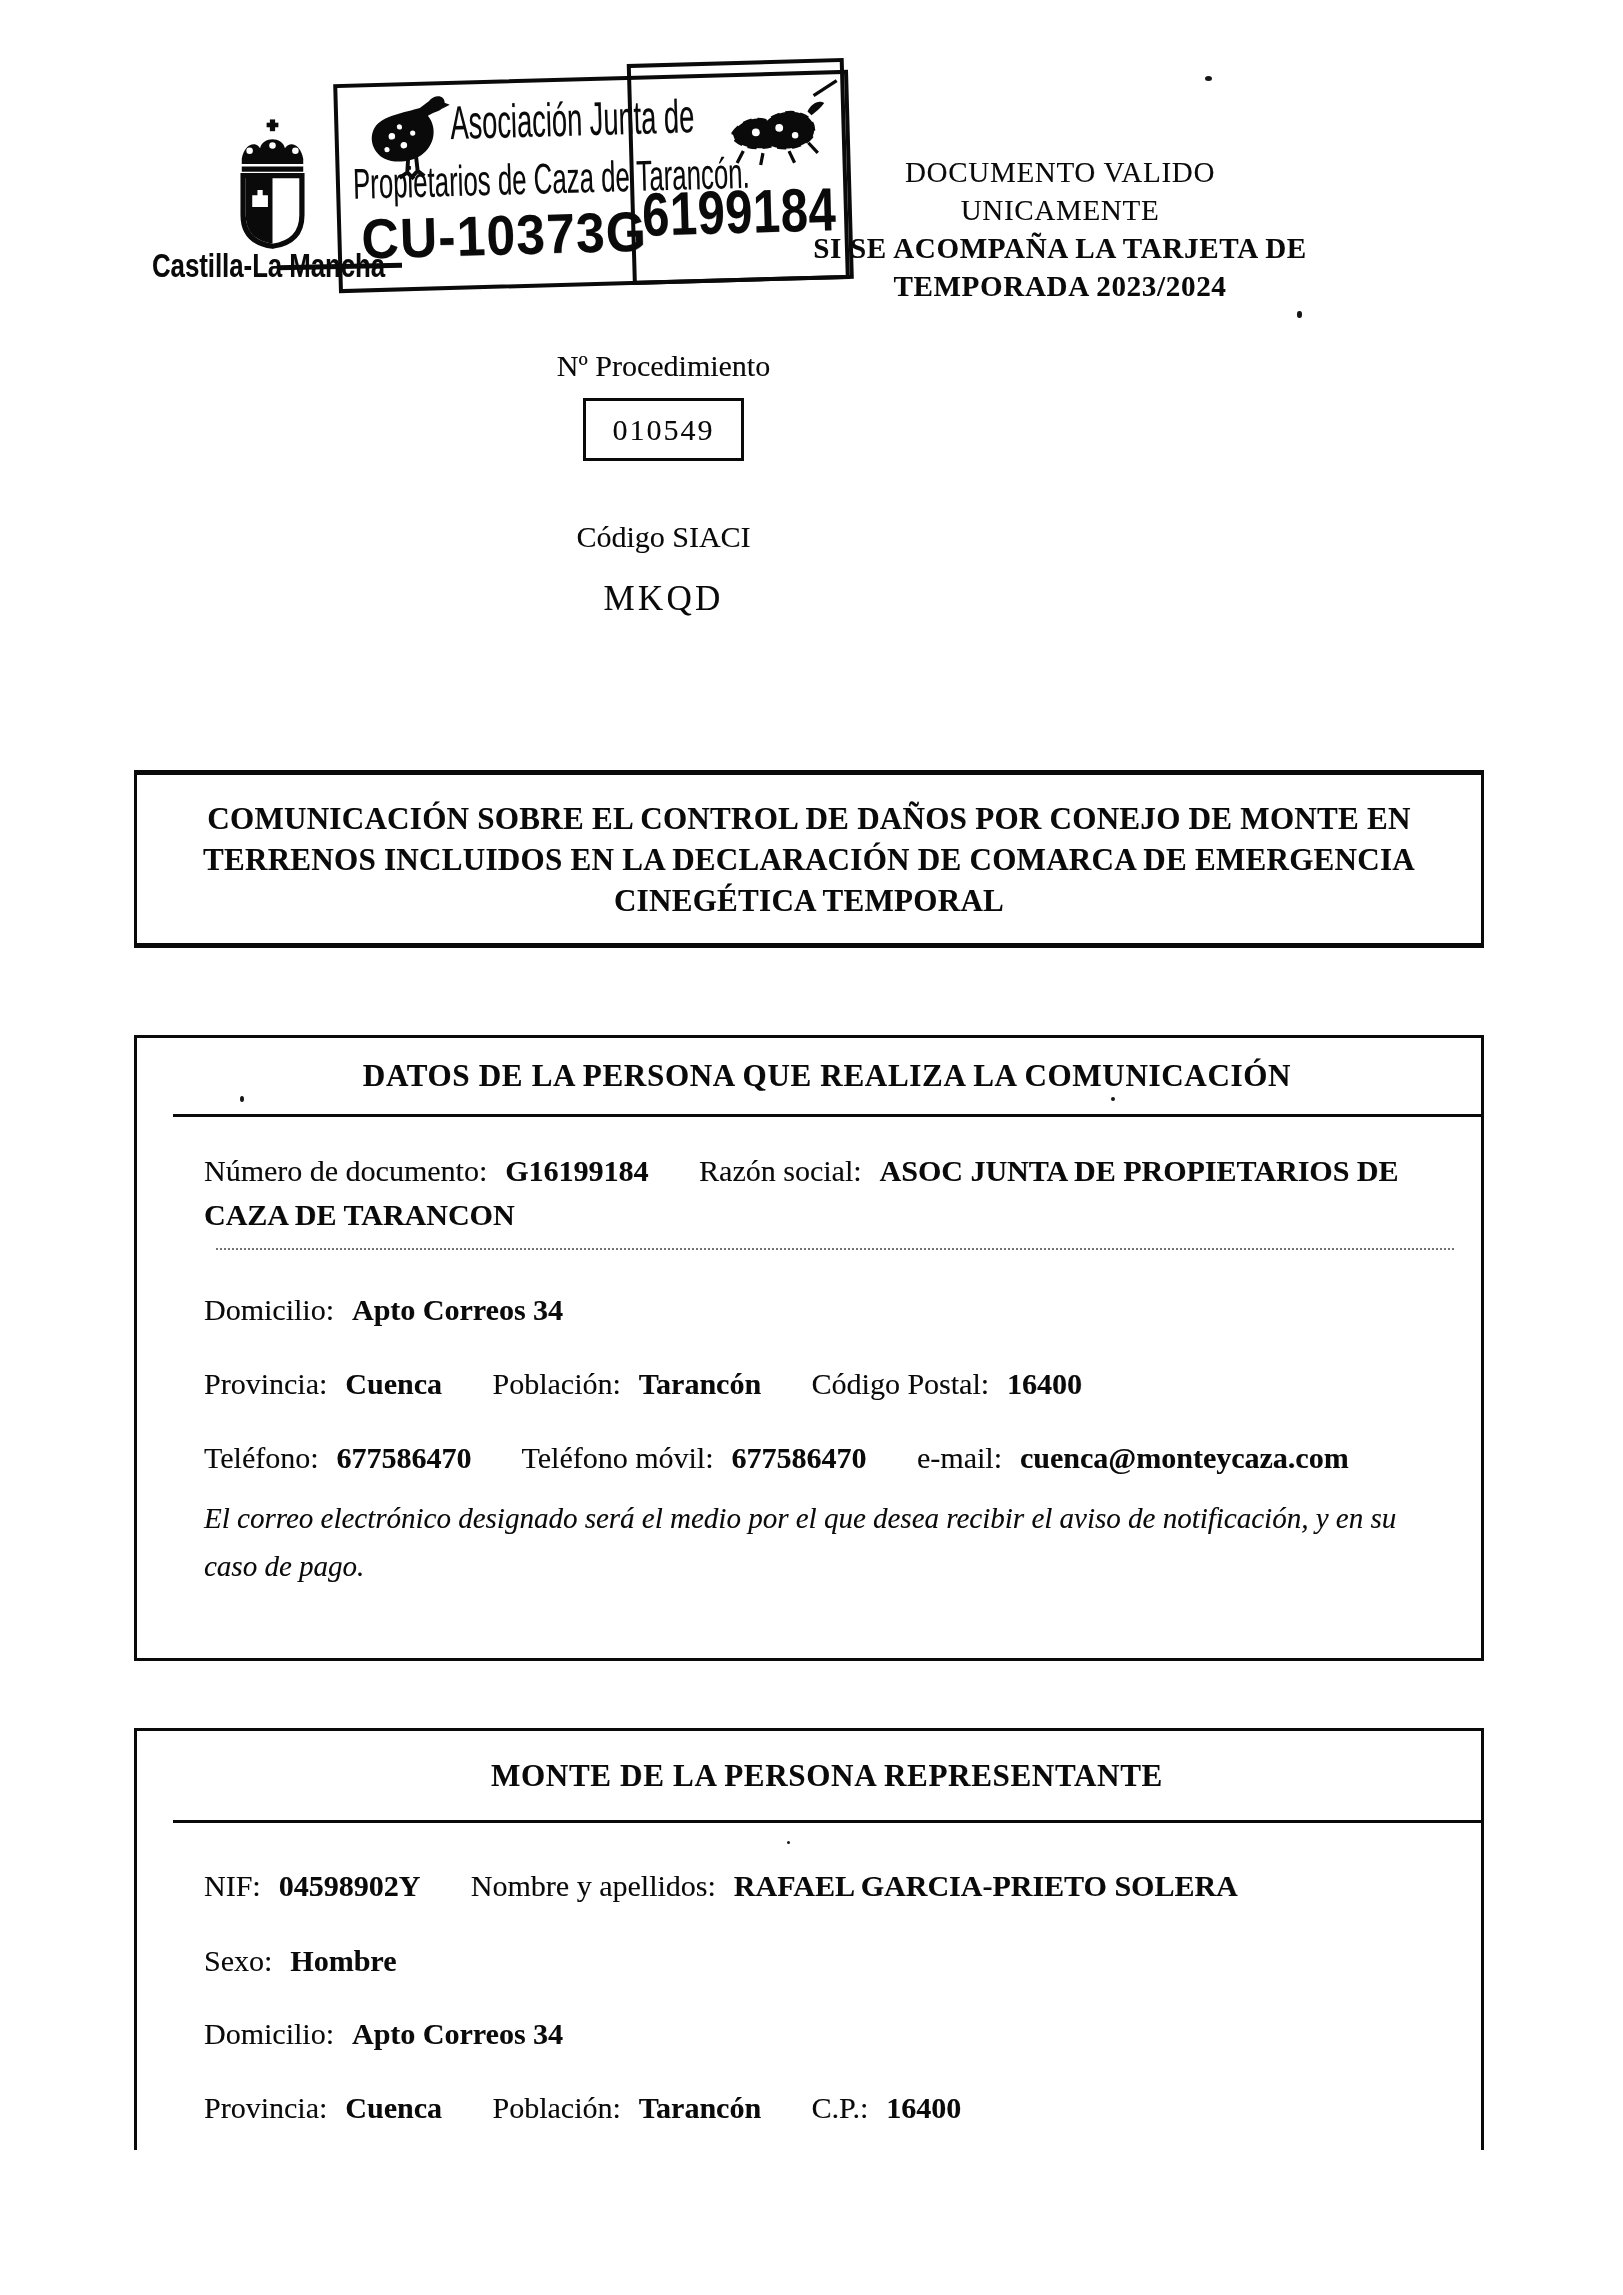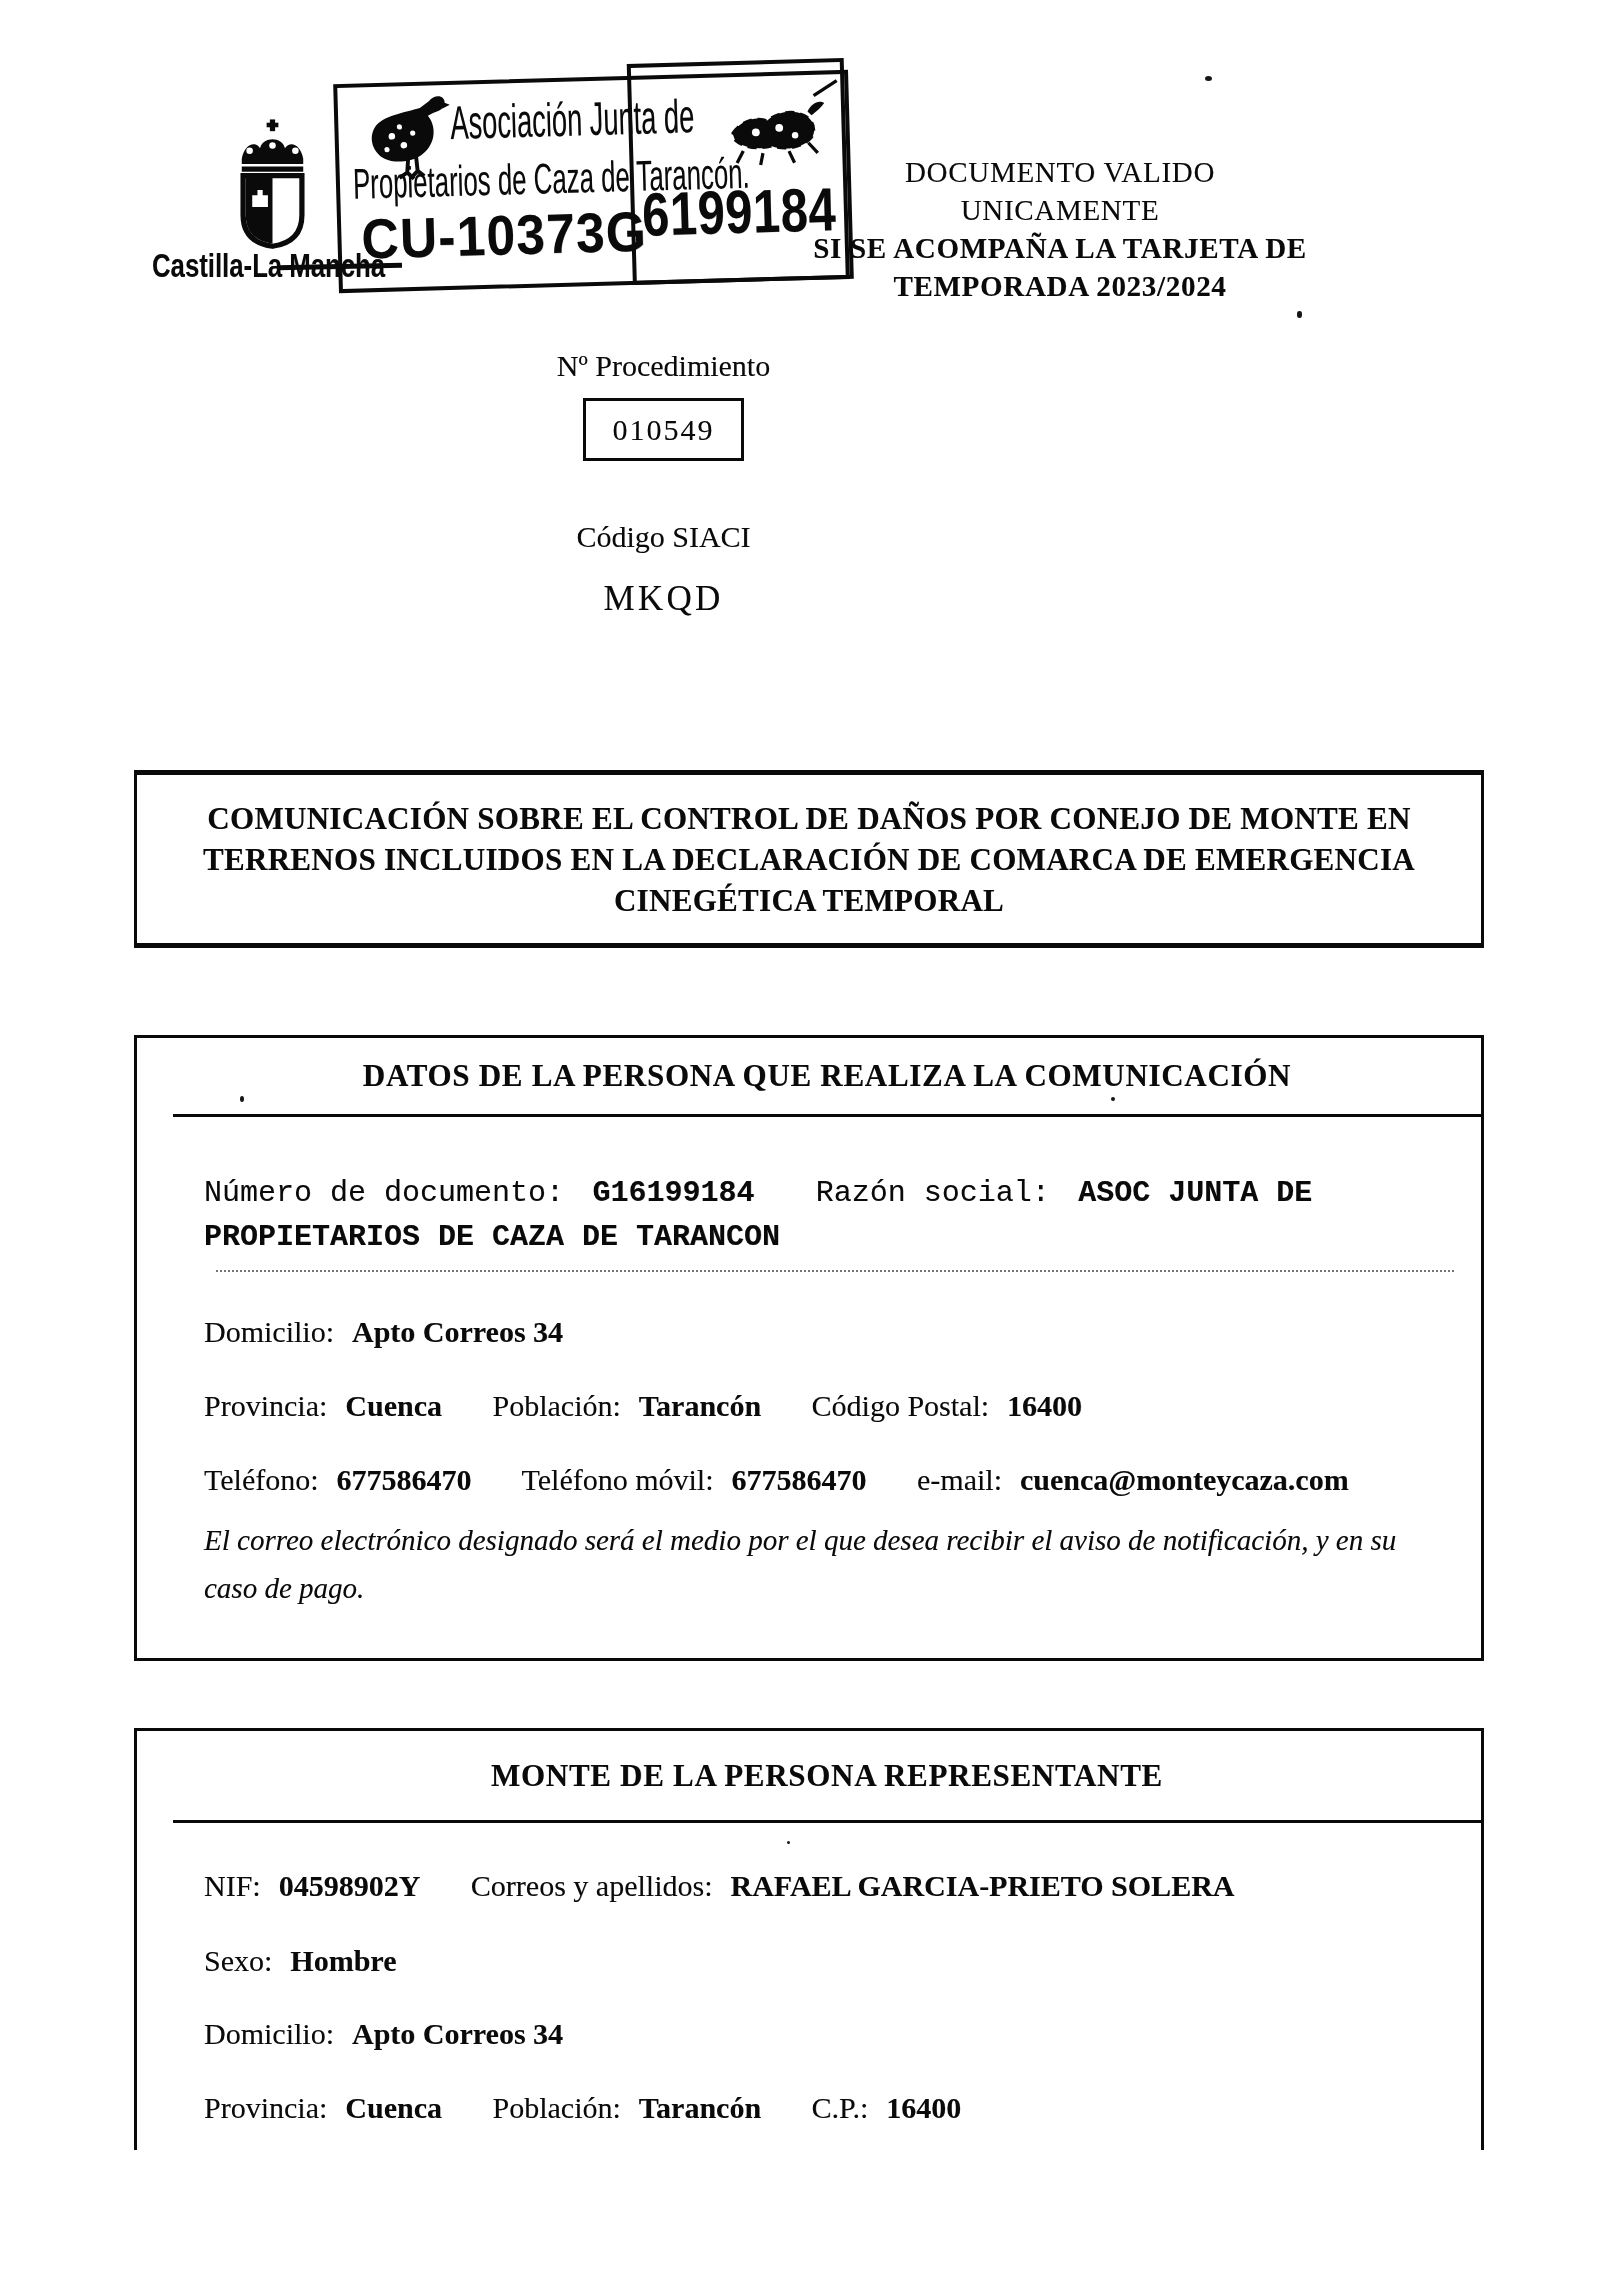"Número de documento: G16199184 Razón" .row.first { font-family: Liberation Mono, monospace -> none; margin-top: 54px -> 32px }
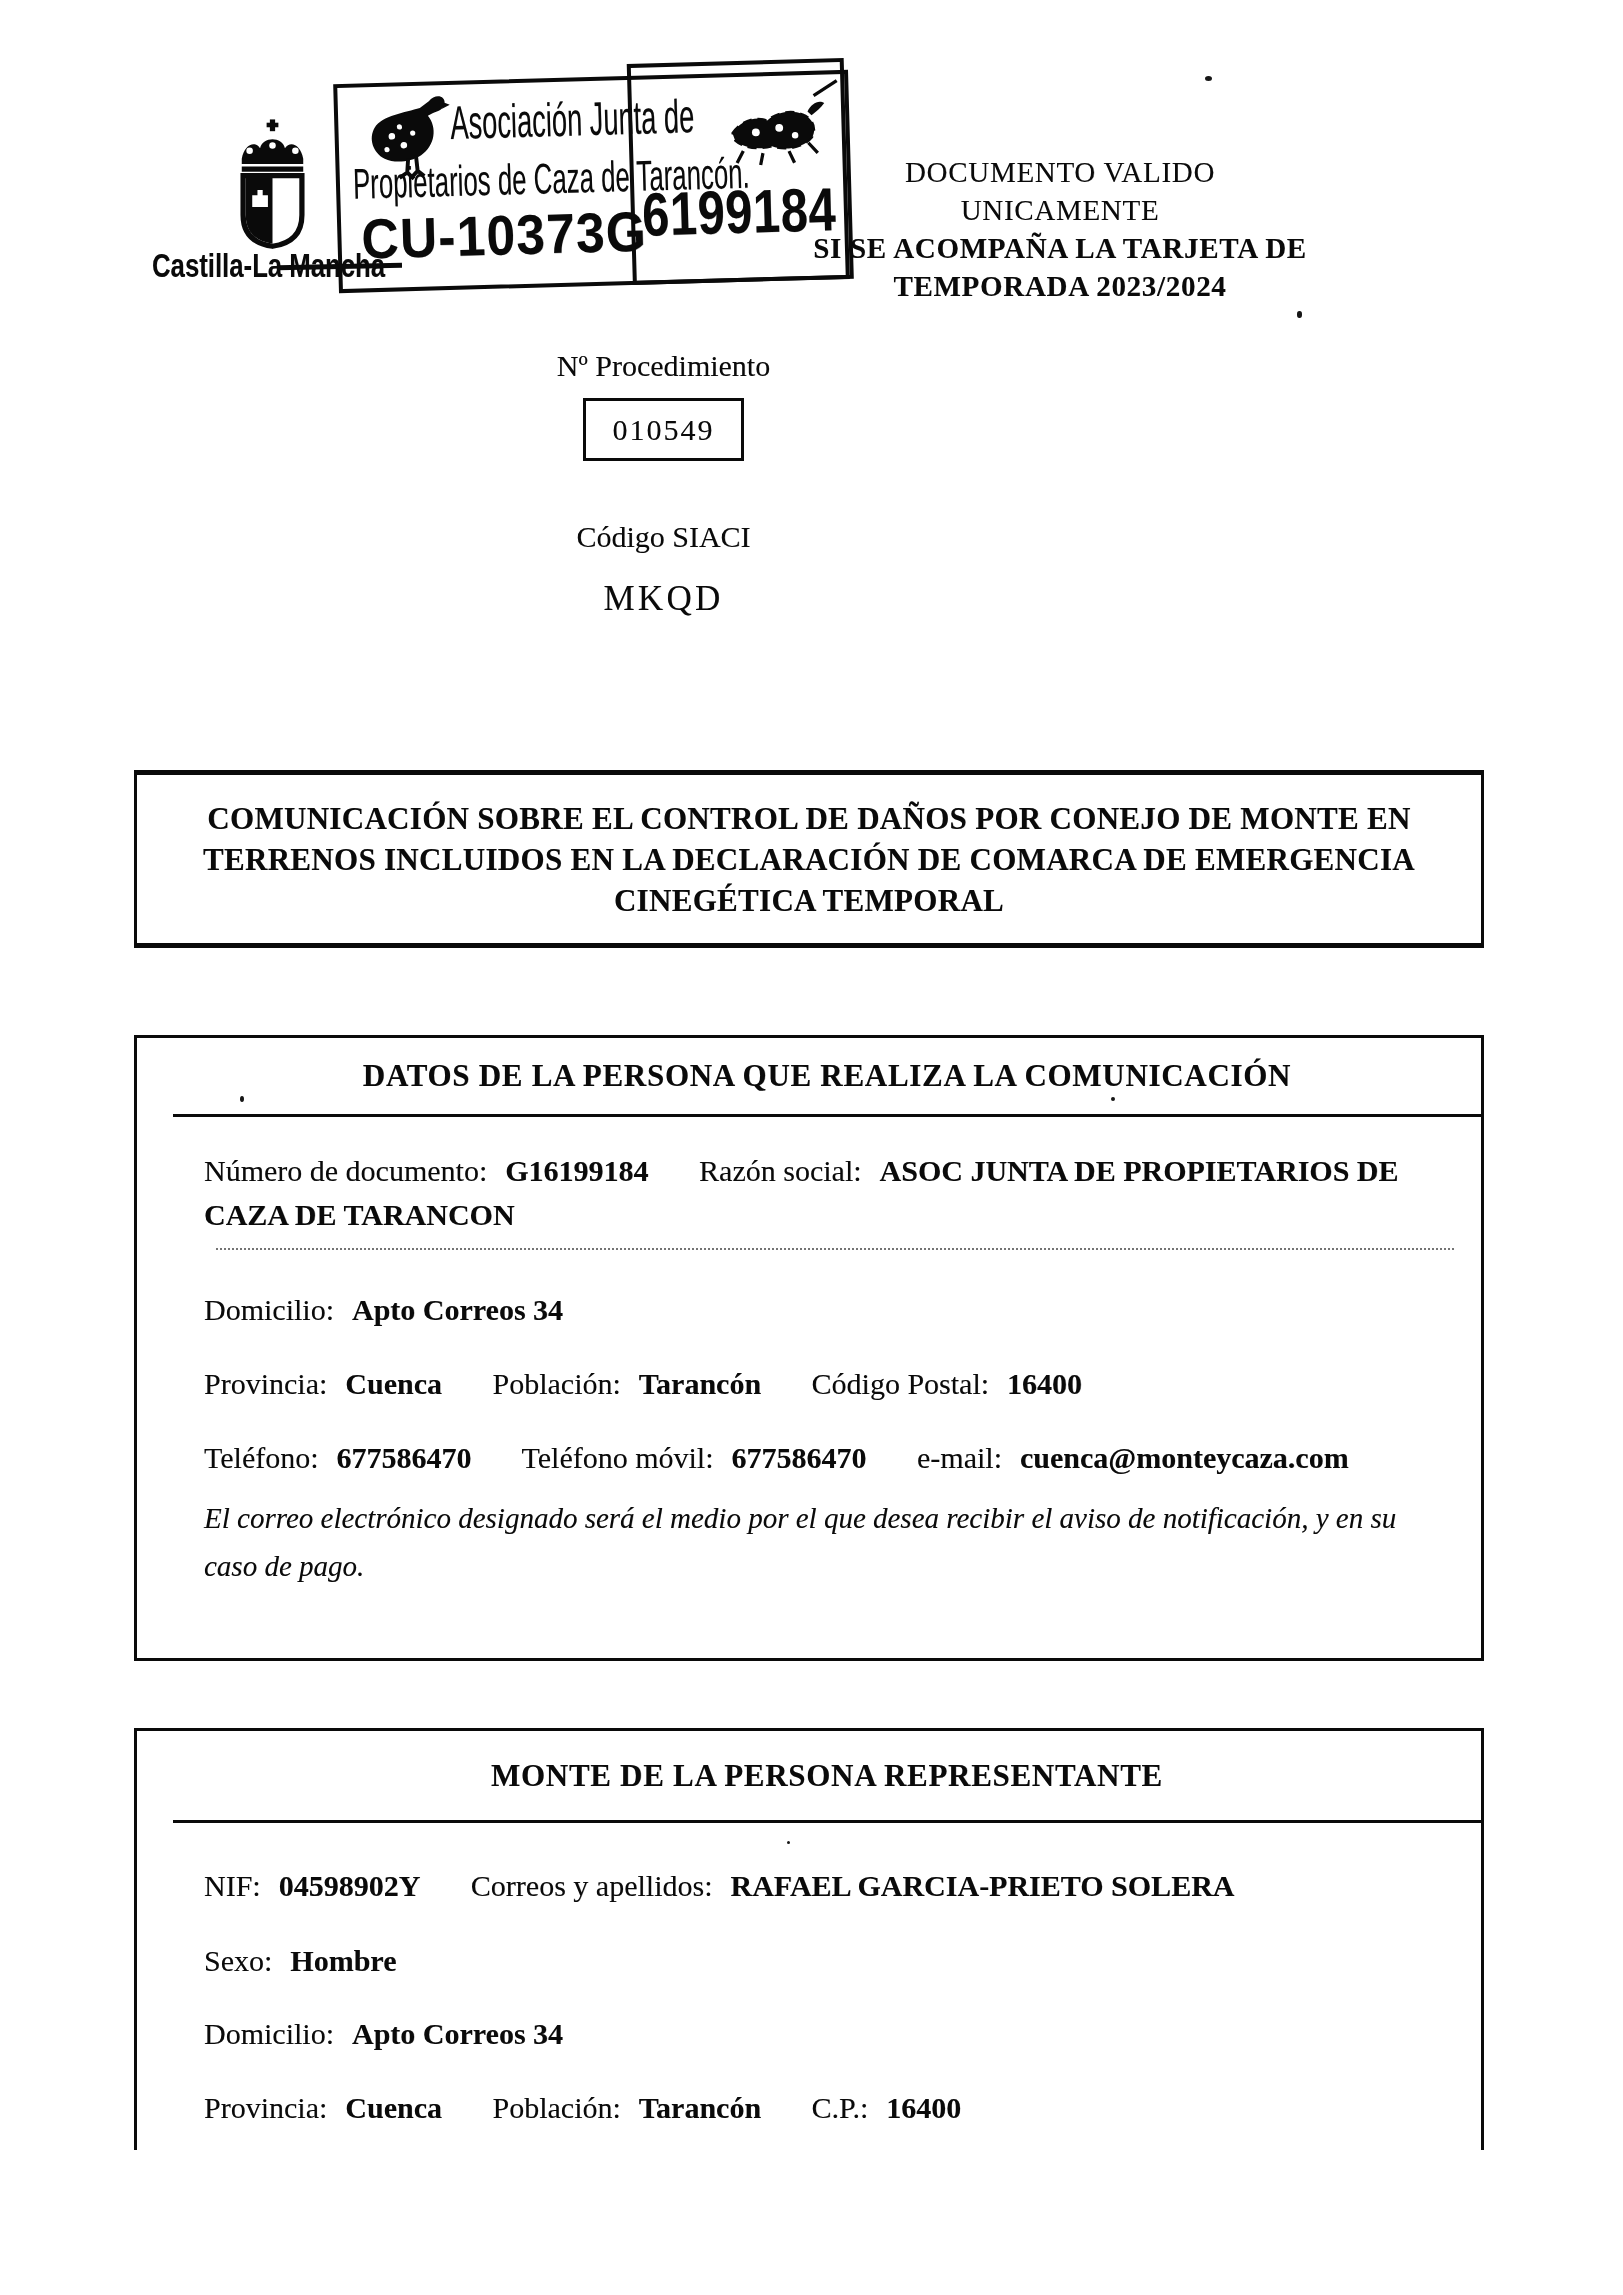"Correos y apellidos:" span.lbl { text: Correos -> Nombre }
